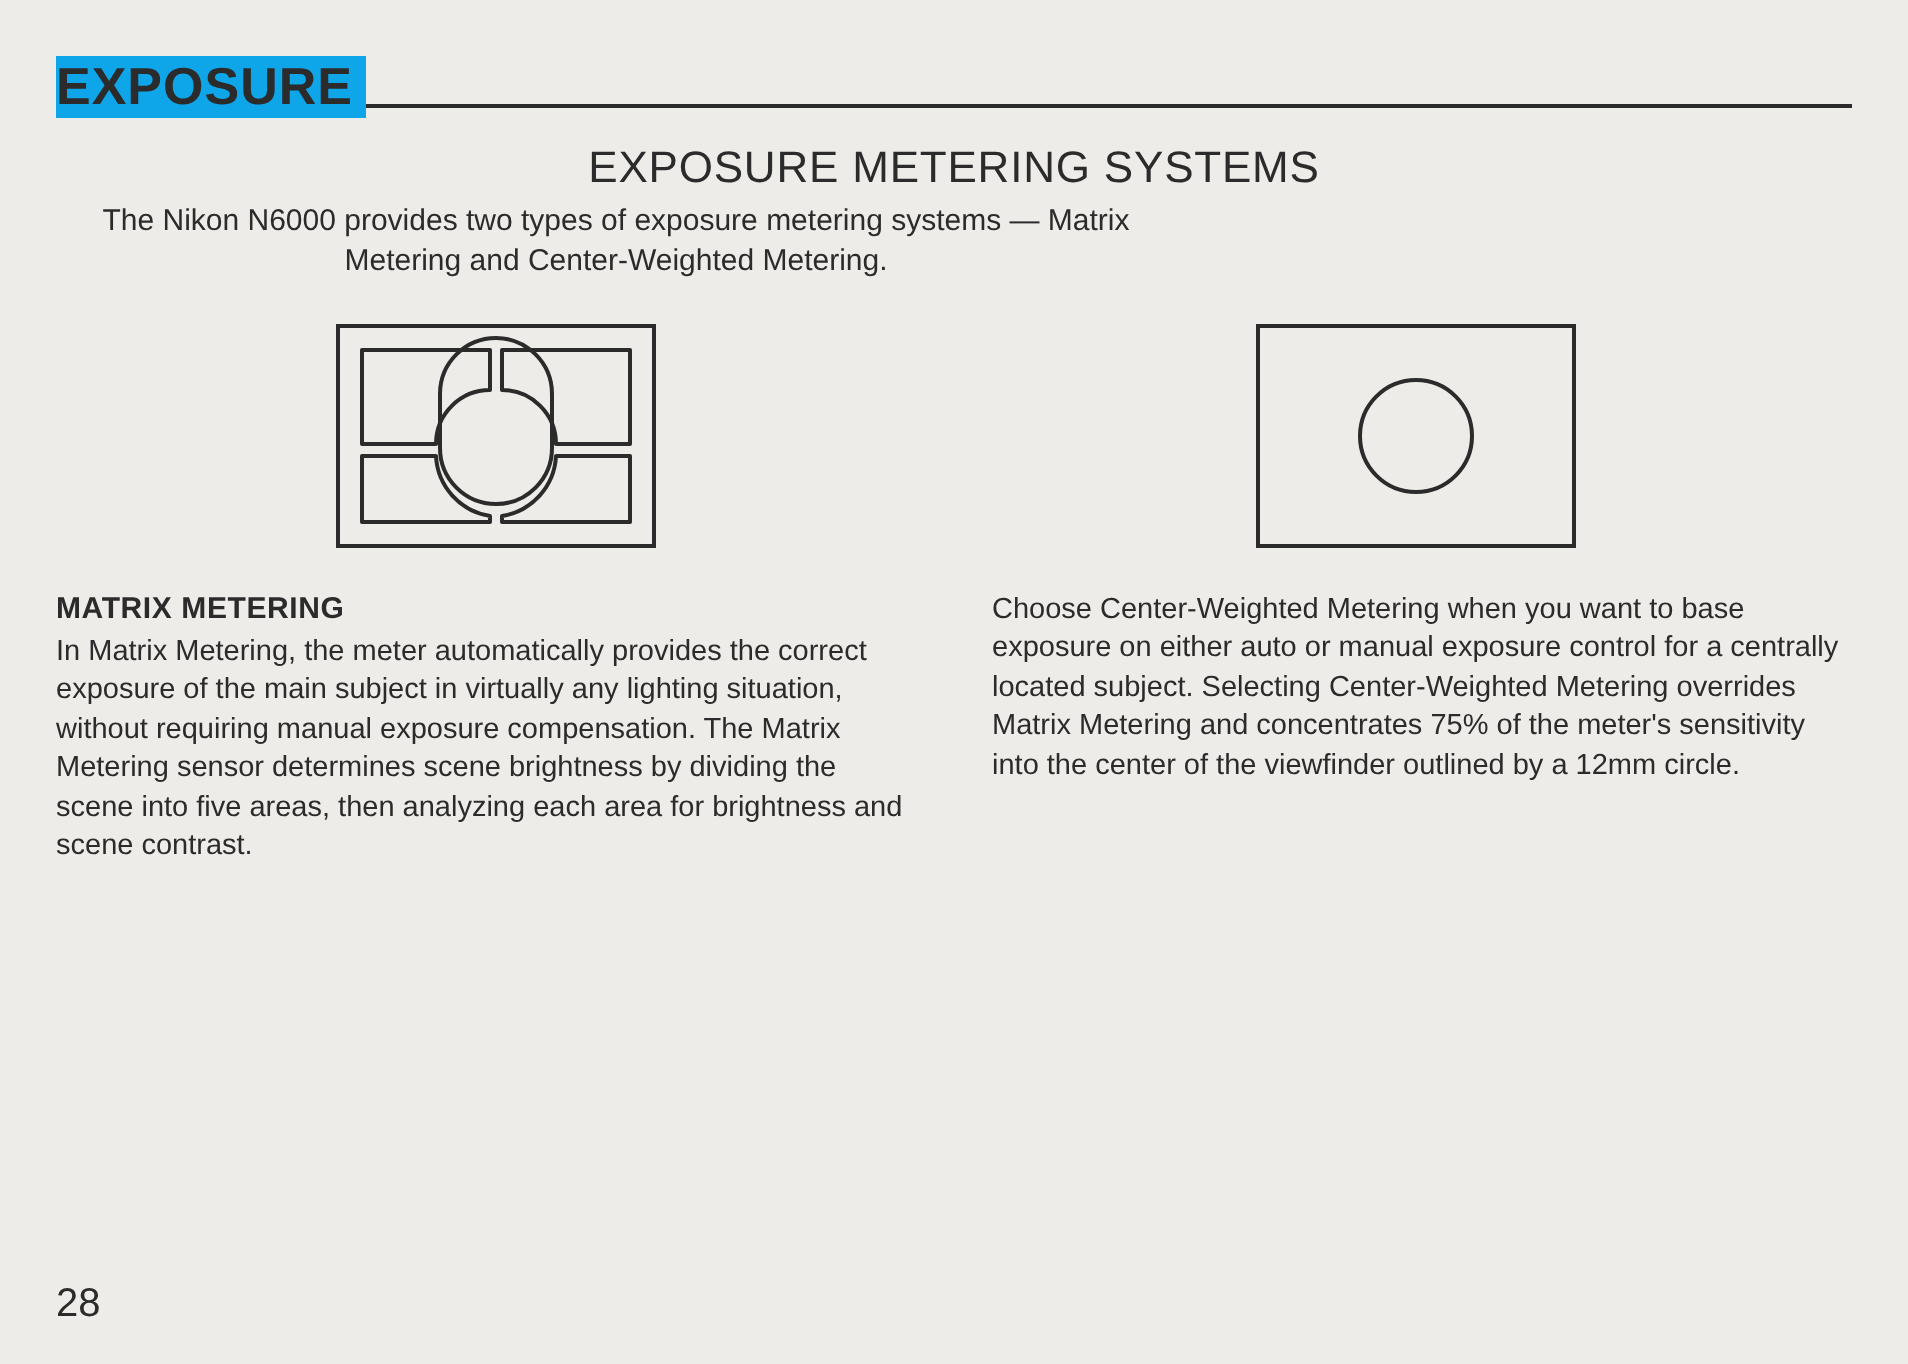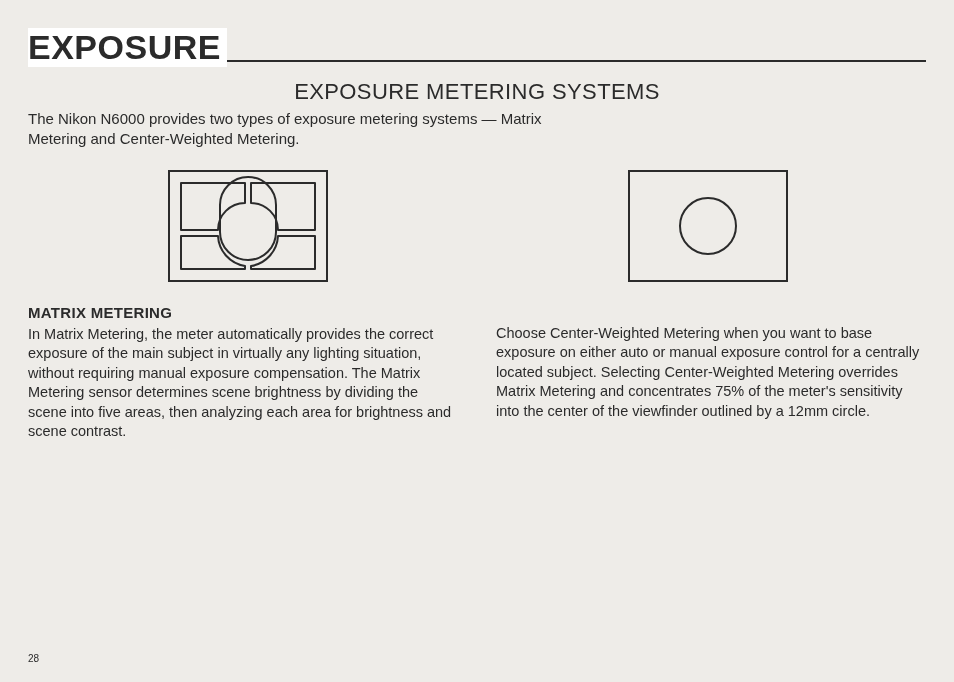"EXPOSURE" .chapter-title { background: #ffffff -> #0ea5e9; font-size: 34px -> 26px }
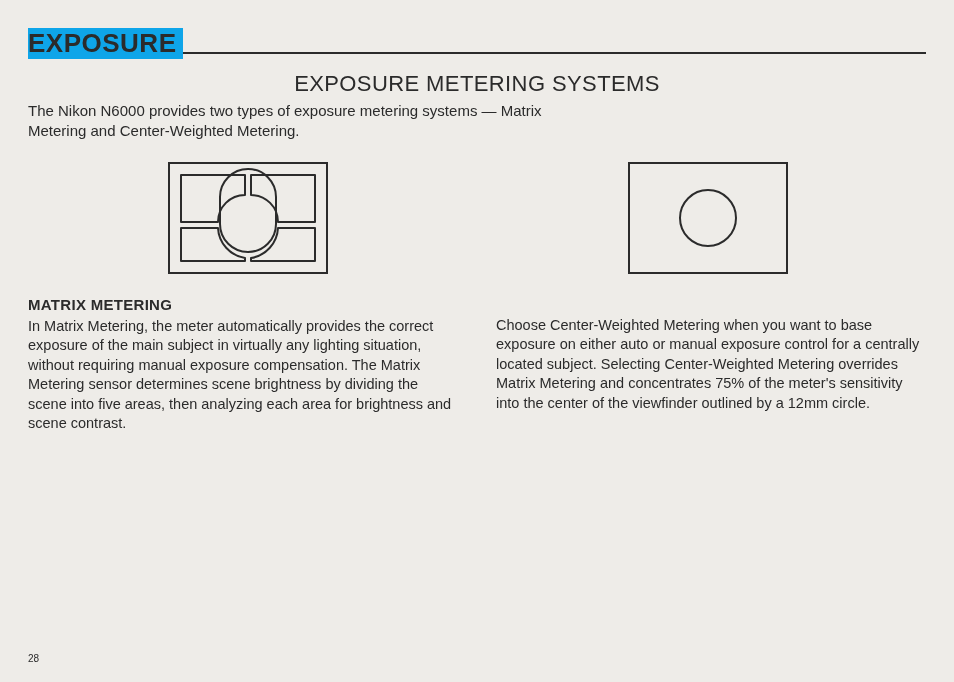"The Nikon N6000 provides two" .intro { text-align: none -> center }
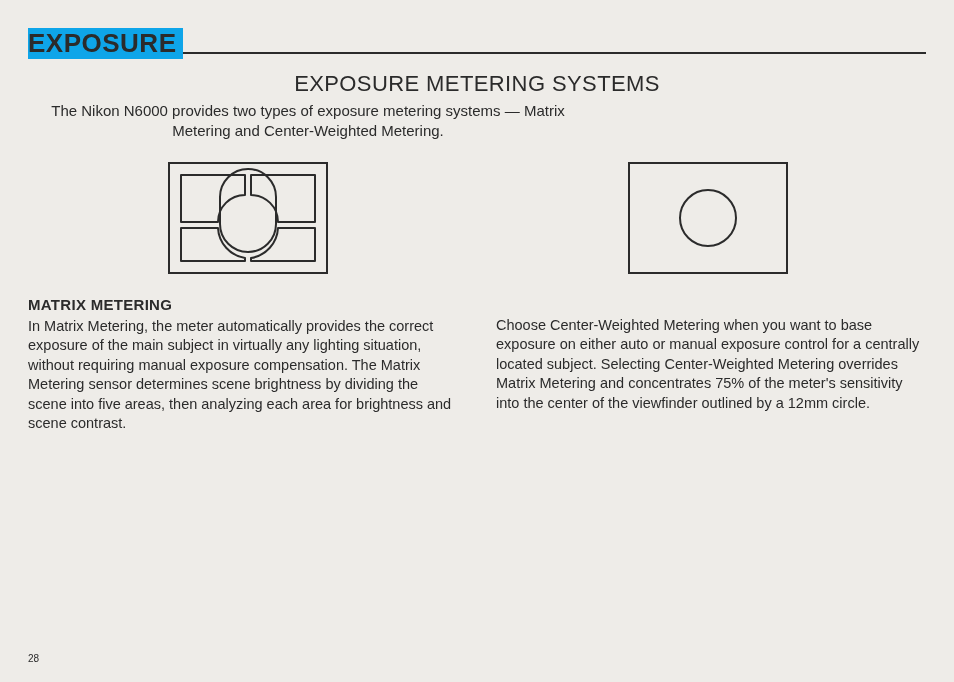"MATRIX METERING" .columns { align-items: center -> none }
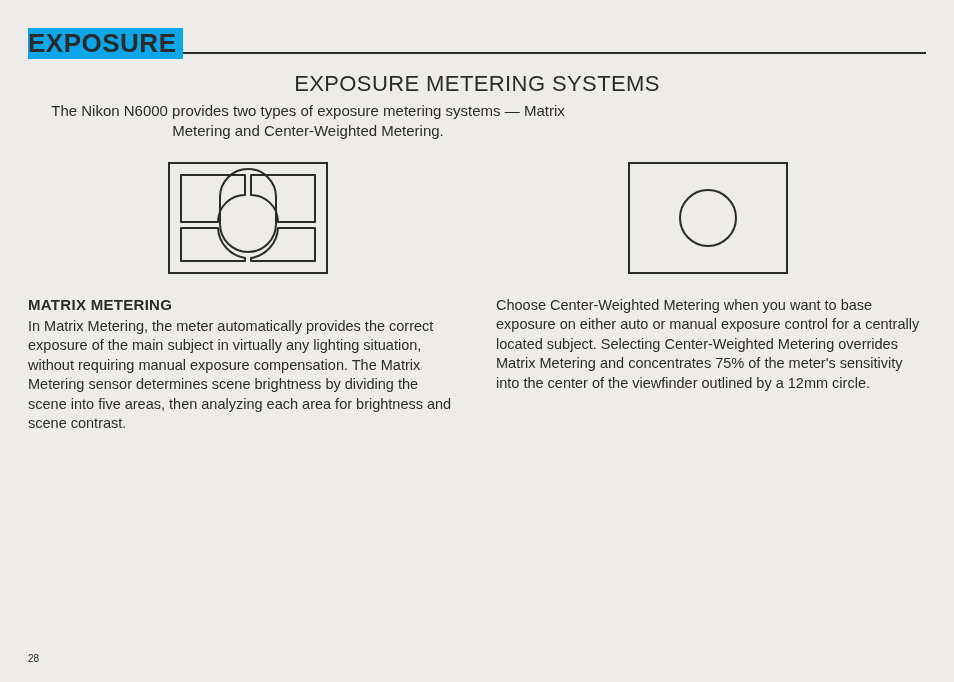"28" .page-num { font-size: 10px -> 20px }
